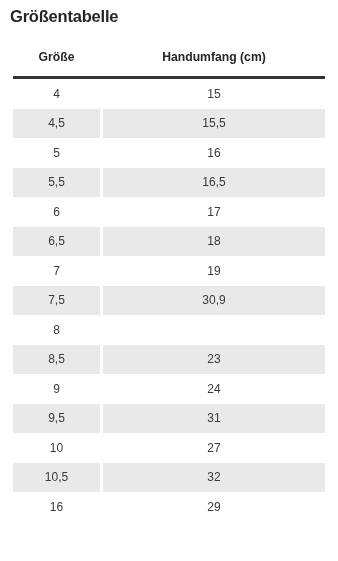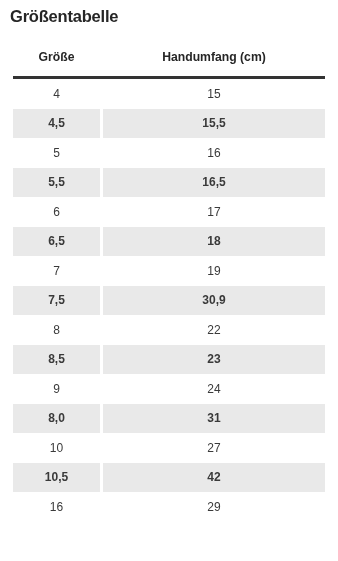"4,5" .table-row.striped .cell { font-weight: bold -> none }
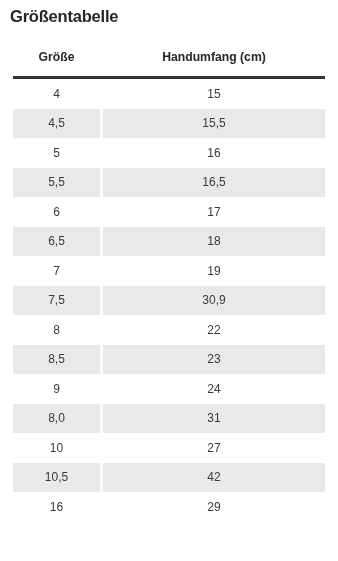"22" div.cell { html: <div>22</div> -> none }
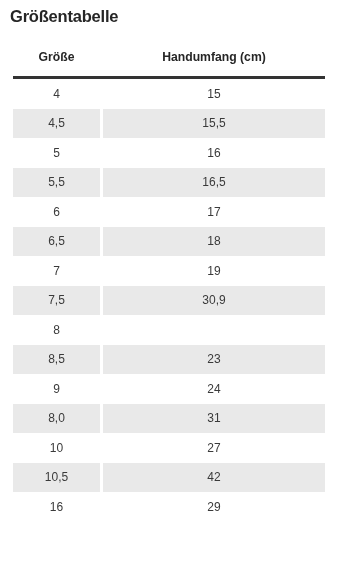"8,0" div.cell { text: 8,0 -> 9,5 }
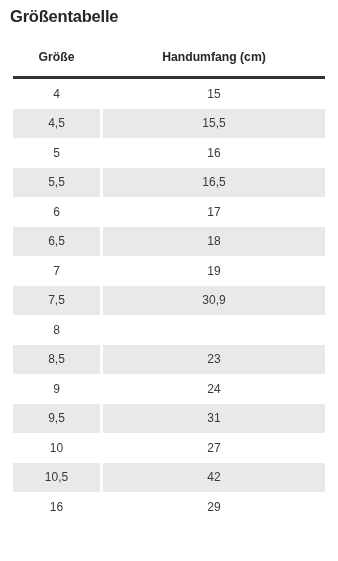"42" div.cell { text: 42 -> 32 }
